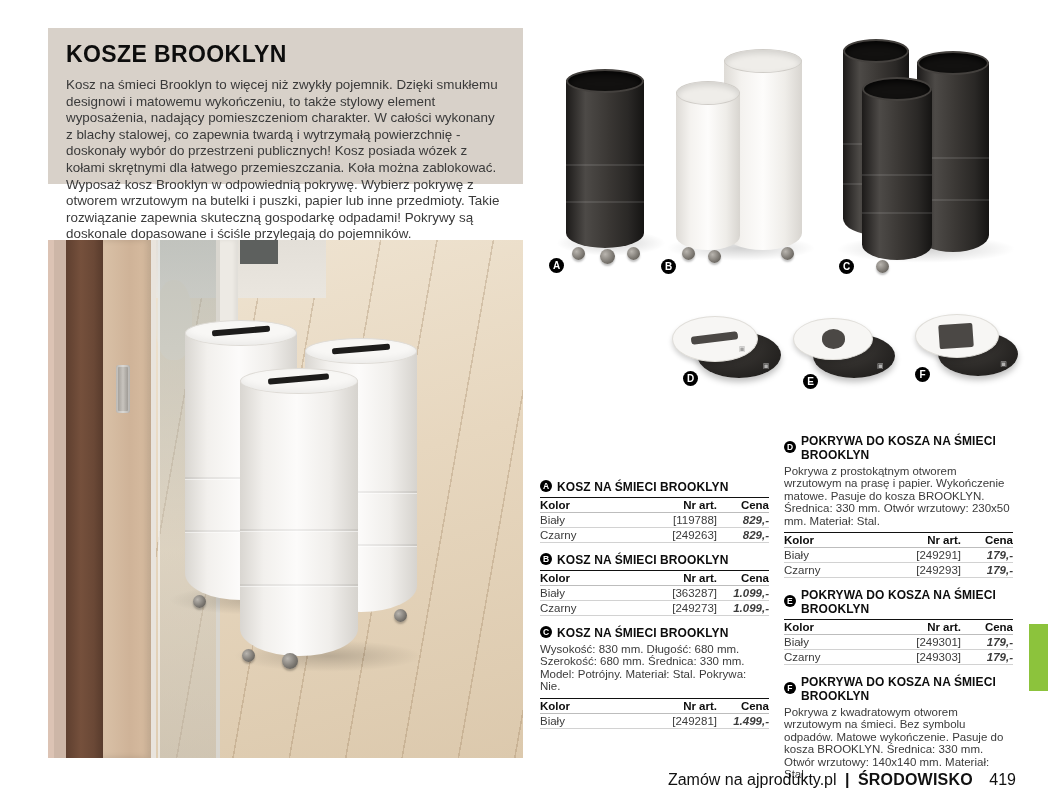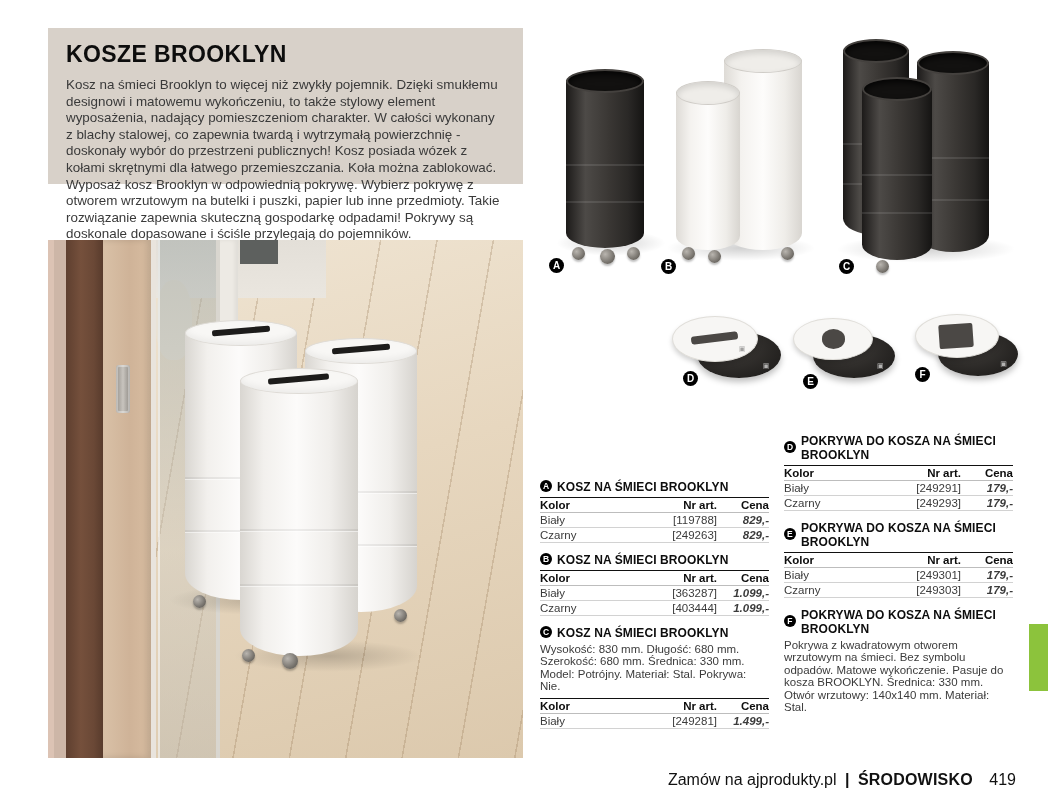"Pokrywa z prostokątnym otworem wrzutowym" div.ps-specs { html: none -> <div>Pokrywa z prostokątnym otworem wrzutowym na prasę i papier. Wykończenie matowe. Pasuje do kosza BROOKLYN. Średnica: 330 mm. Otwór wrzutowy: 230x50 mm. Materiał: Stal.</div> }
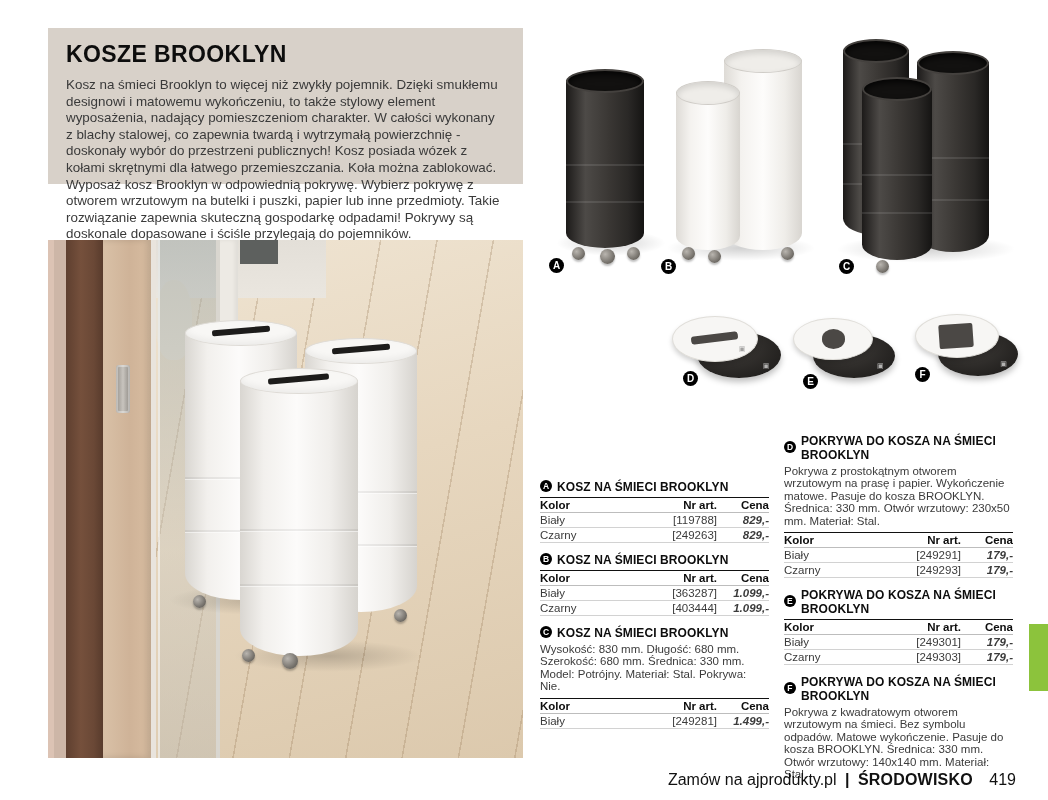"[403444]" td { text: 403444 -> 249273 }
